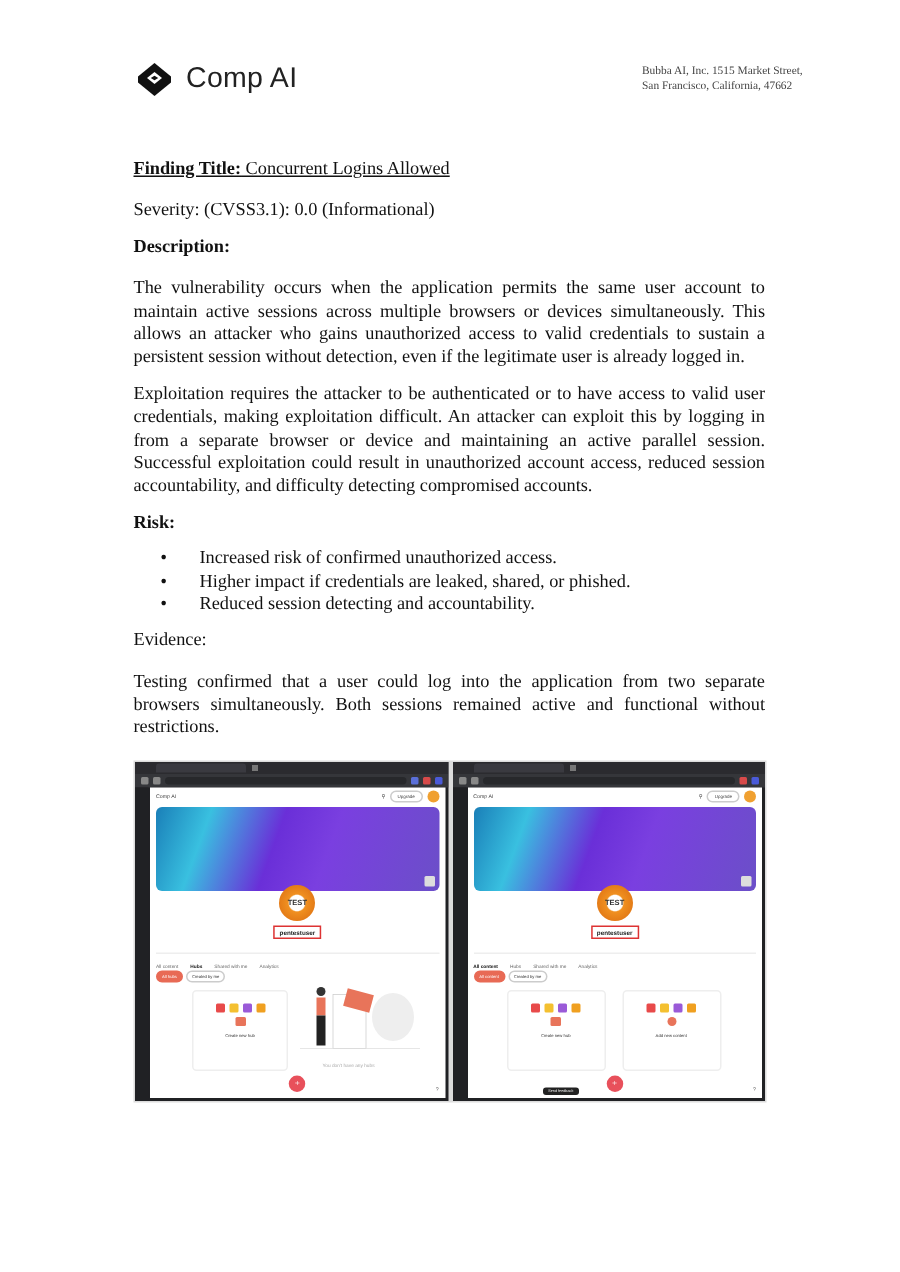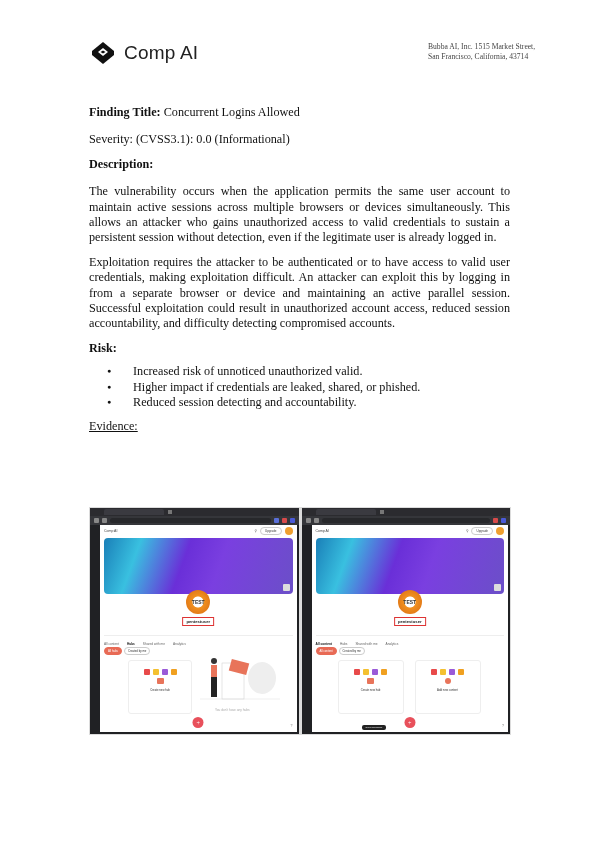"San Francisco, California, 43714" div { text: 43714 -> 47662 }
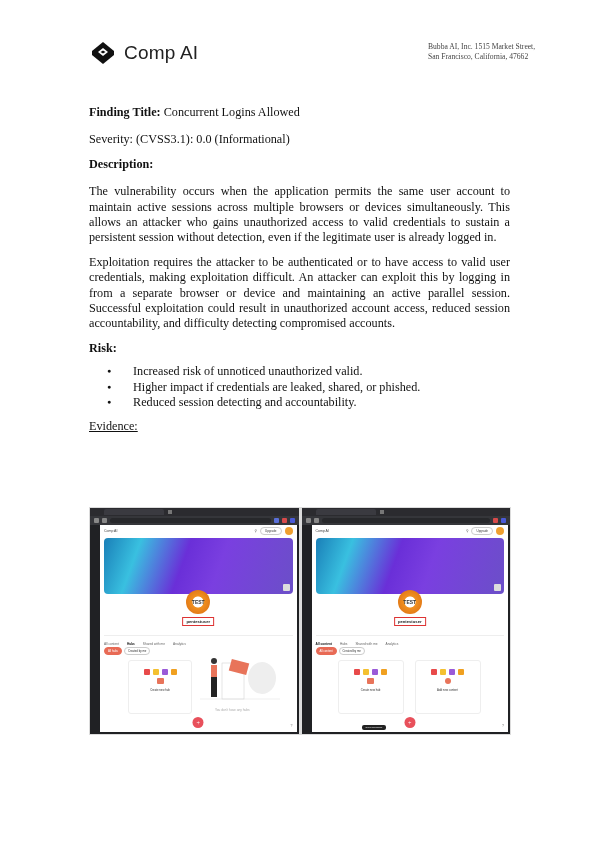"Finding Title: Concurrent Logins Allowed" p.title { text-decoration: none -> underline }
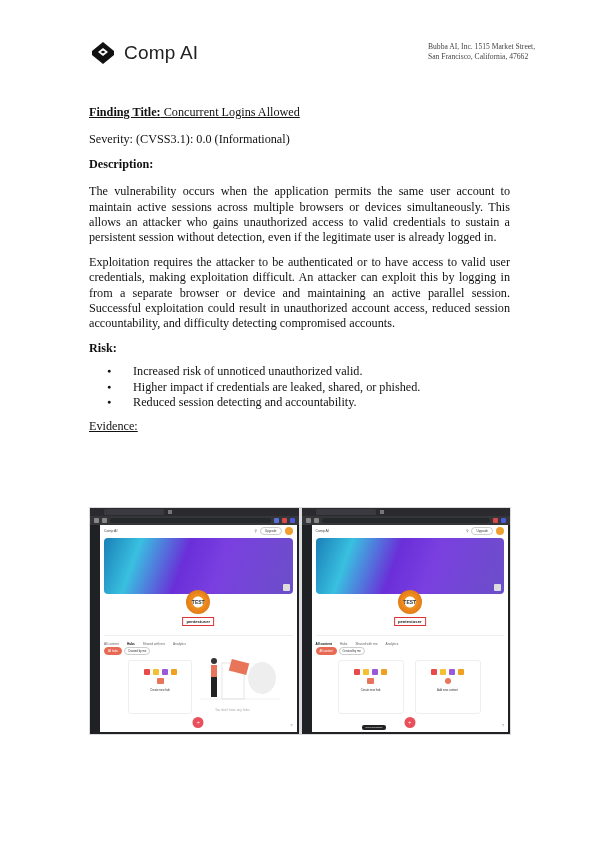"Increased risk of unnoticed unauthorized" li { text: unnoticed unauthorized valid -> confirmed unauthorized access }
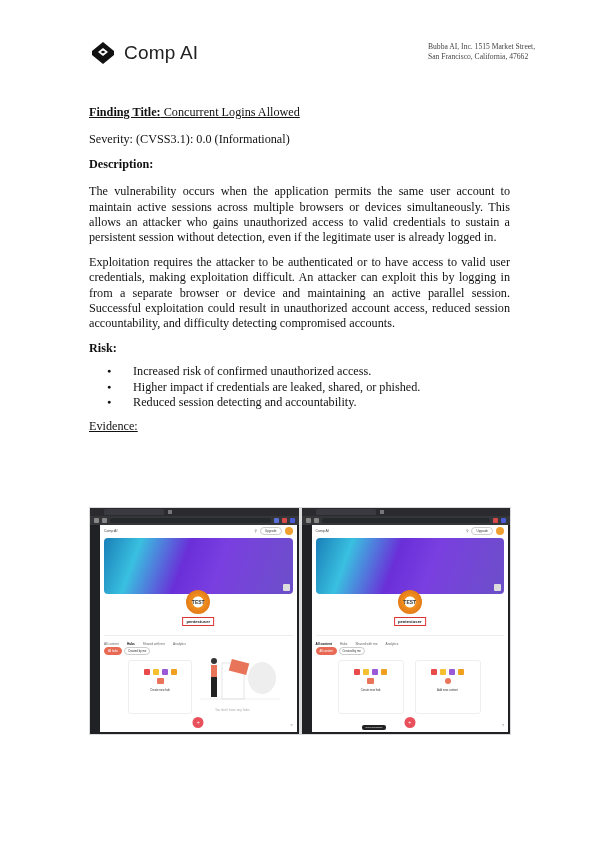"Evidence:" p { text-decoration: underline -> none }
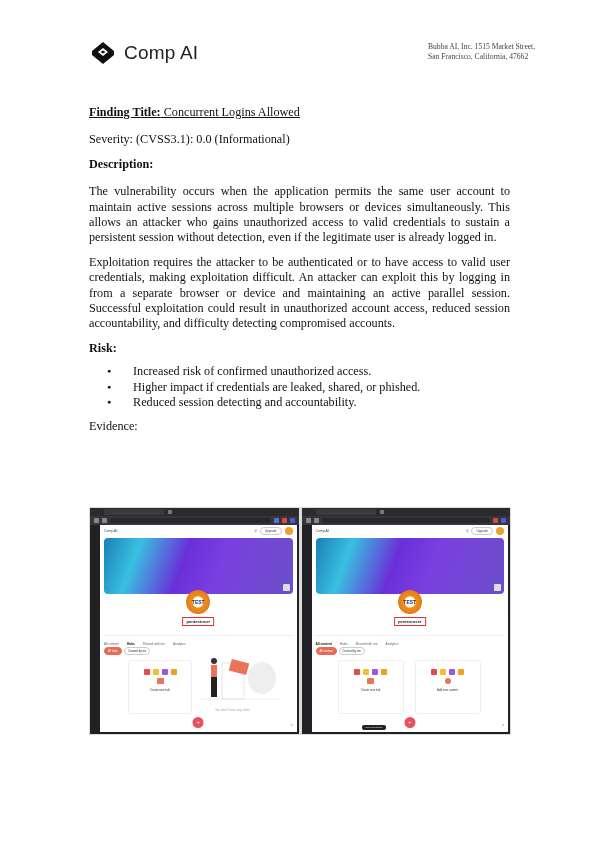"Testing confirmed that a user" p.just { html: none -> <p>Testing confirmed that a user could log into the application from two separate browsers simultaneously. Both sessions remained active and functional without restrictions.</p> }
